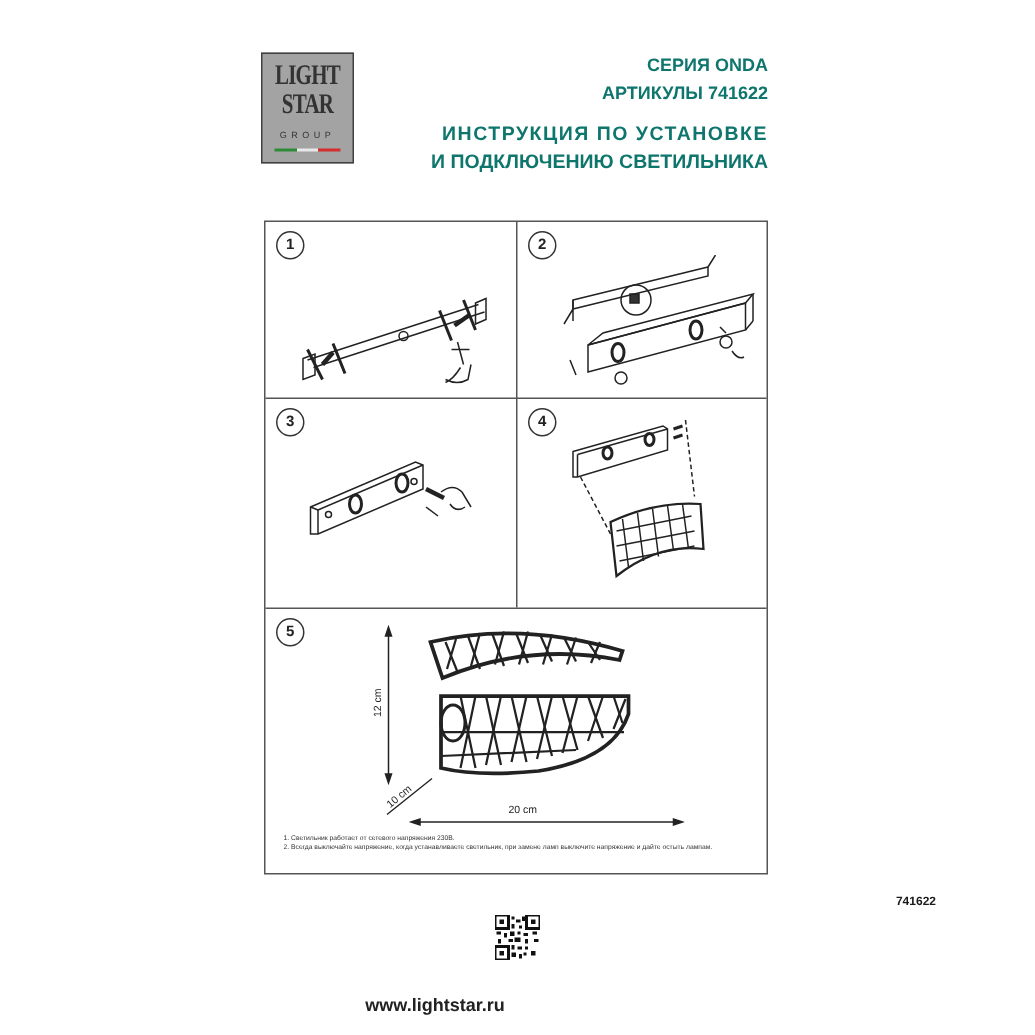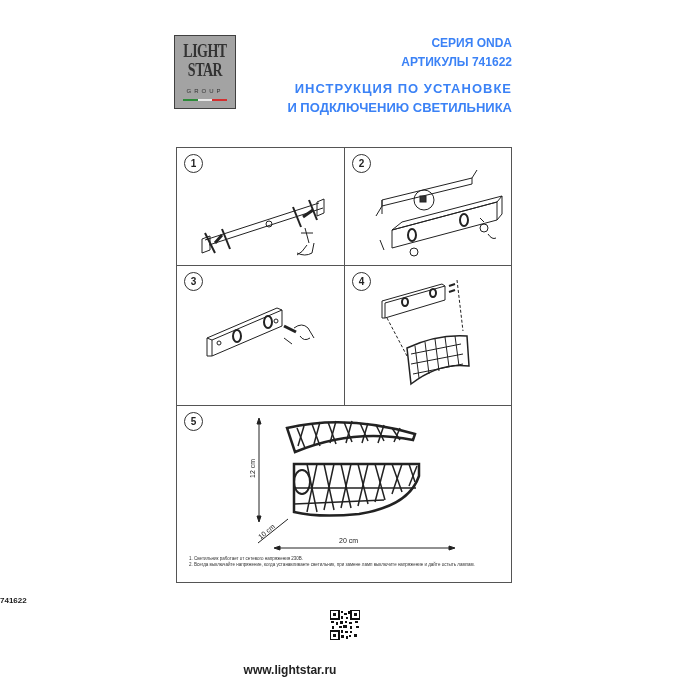"СЕРИЯ ONDA" .head-right { color: #3b82f6 -> #0f766e }
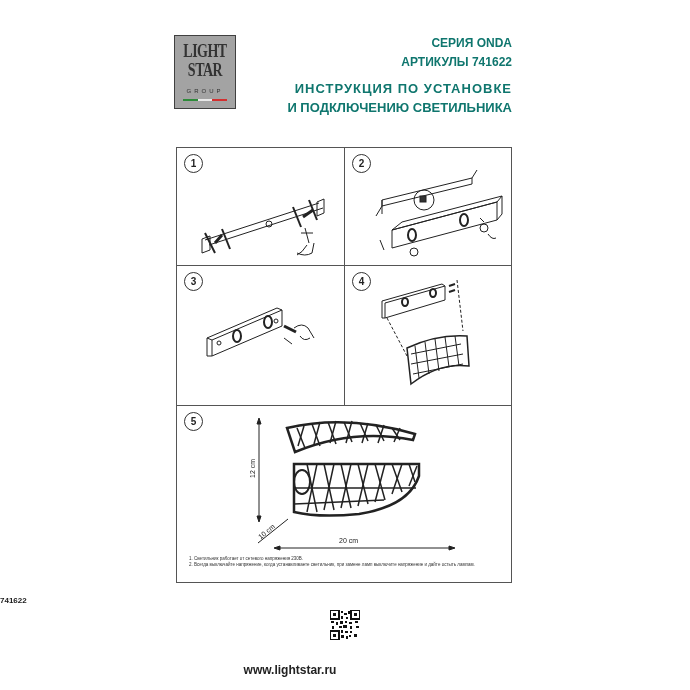"741622" .footer-art { text-align: left -> right }
